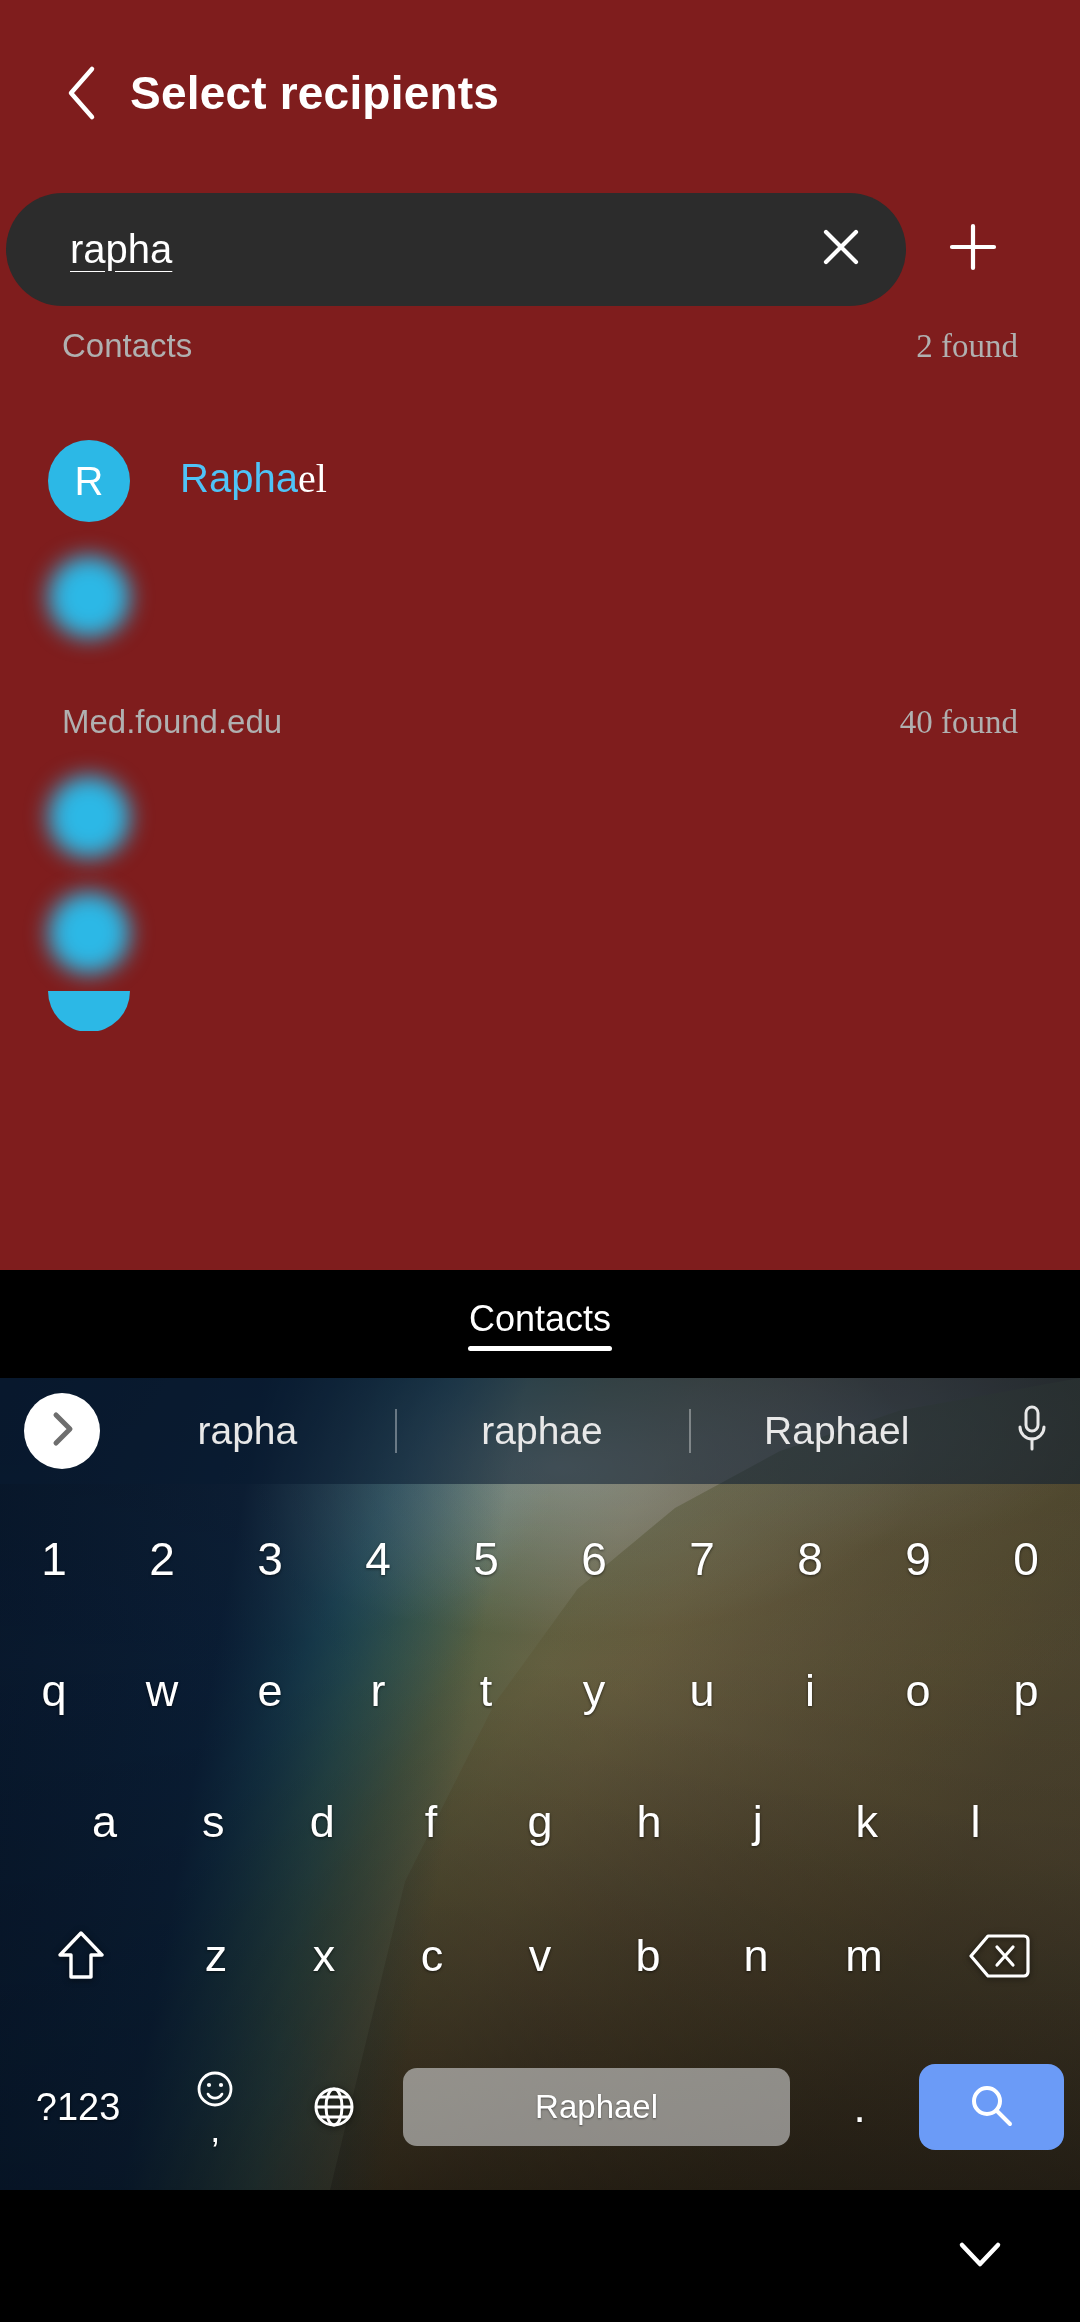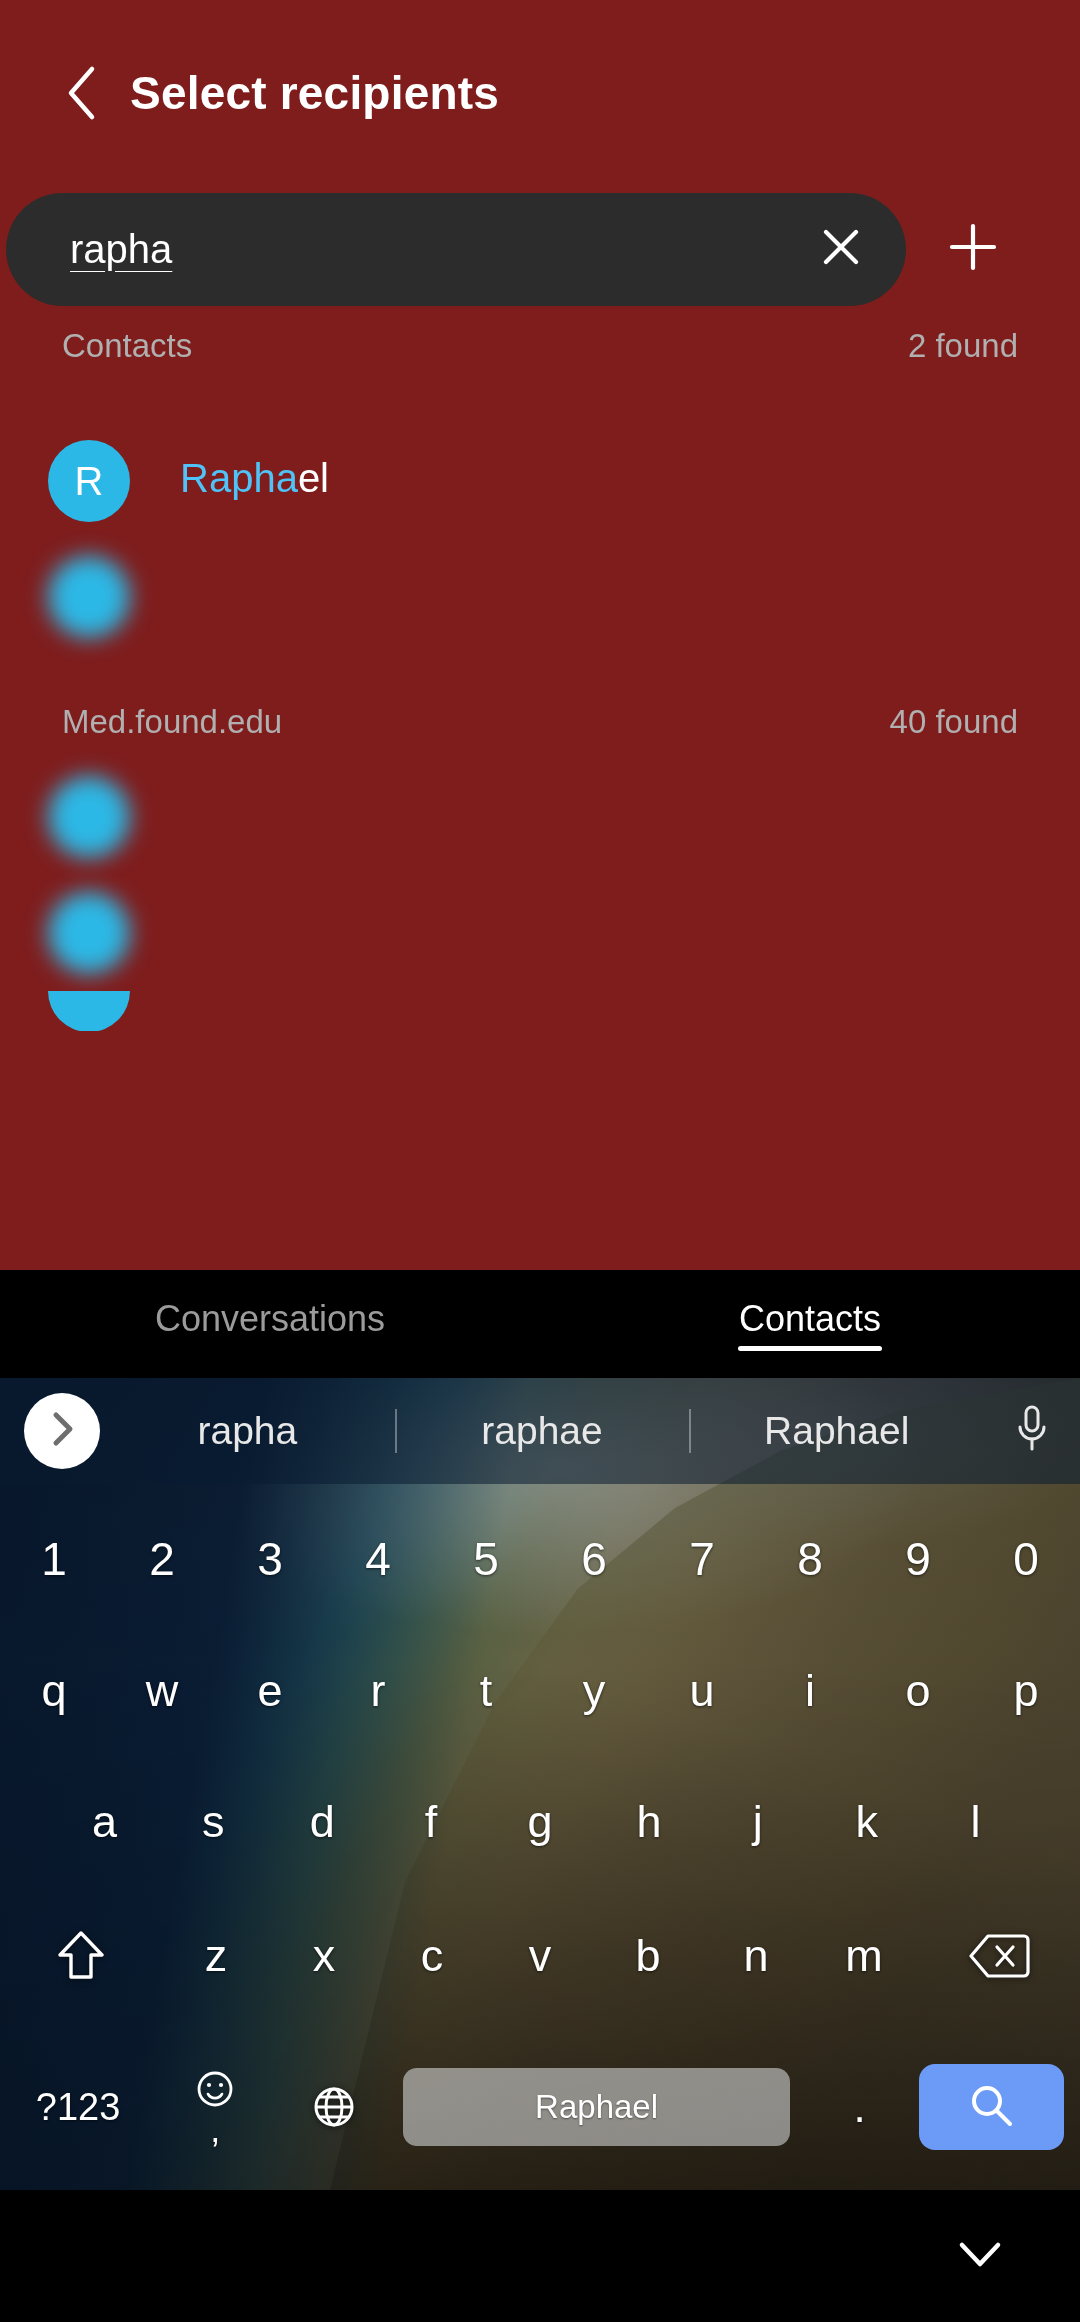"2 found" .section-count { font-family: none -> Liberation Serif, serif }
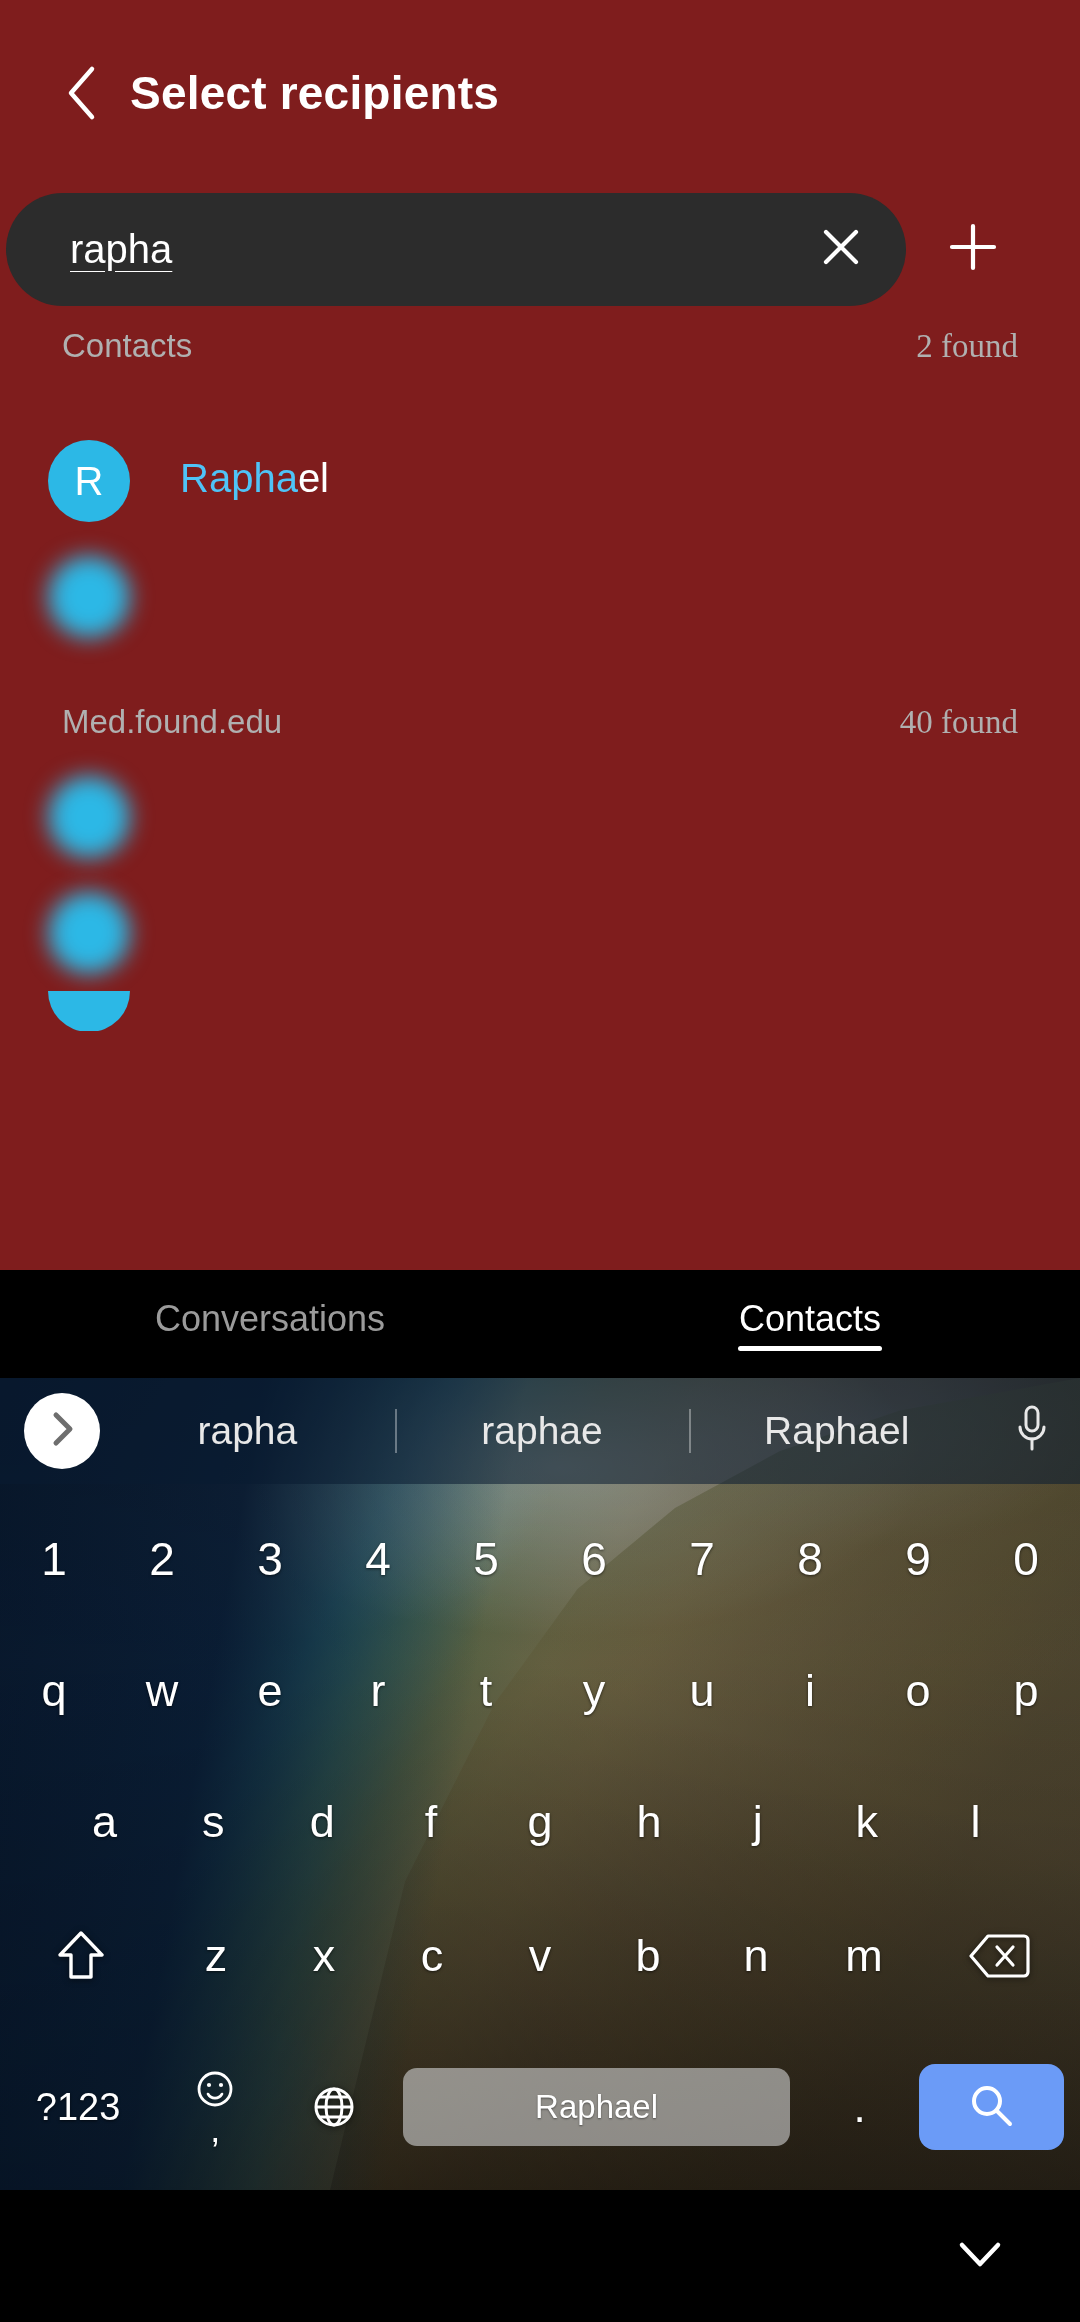"el" .contact-name .rest { font-family: none -> Liberation Serif, serif }
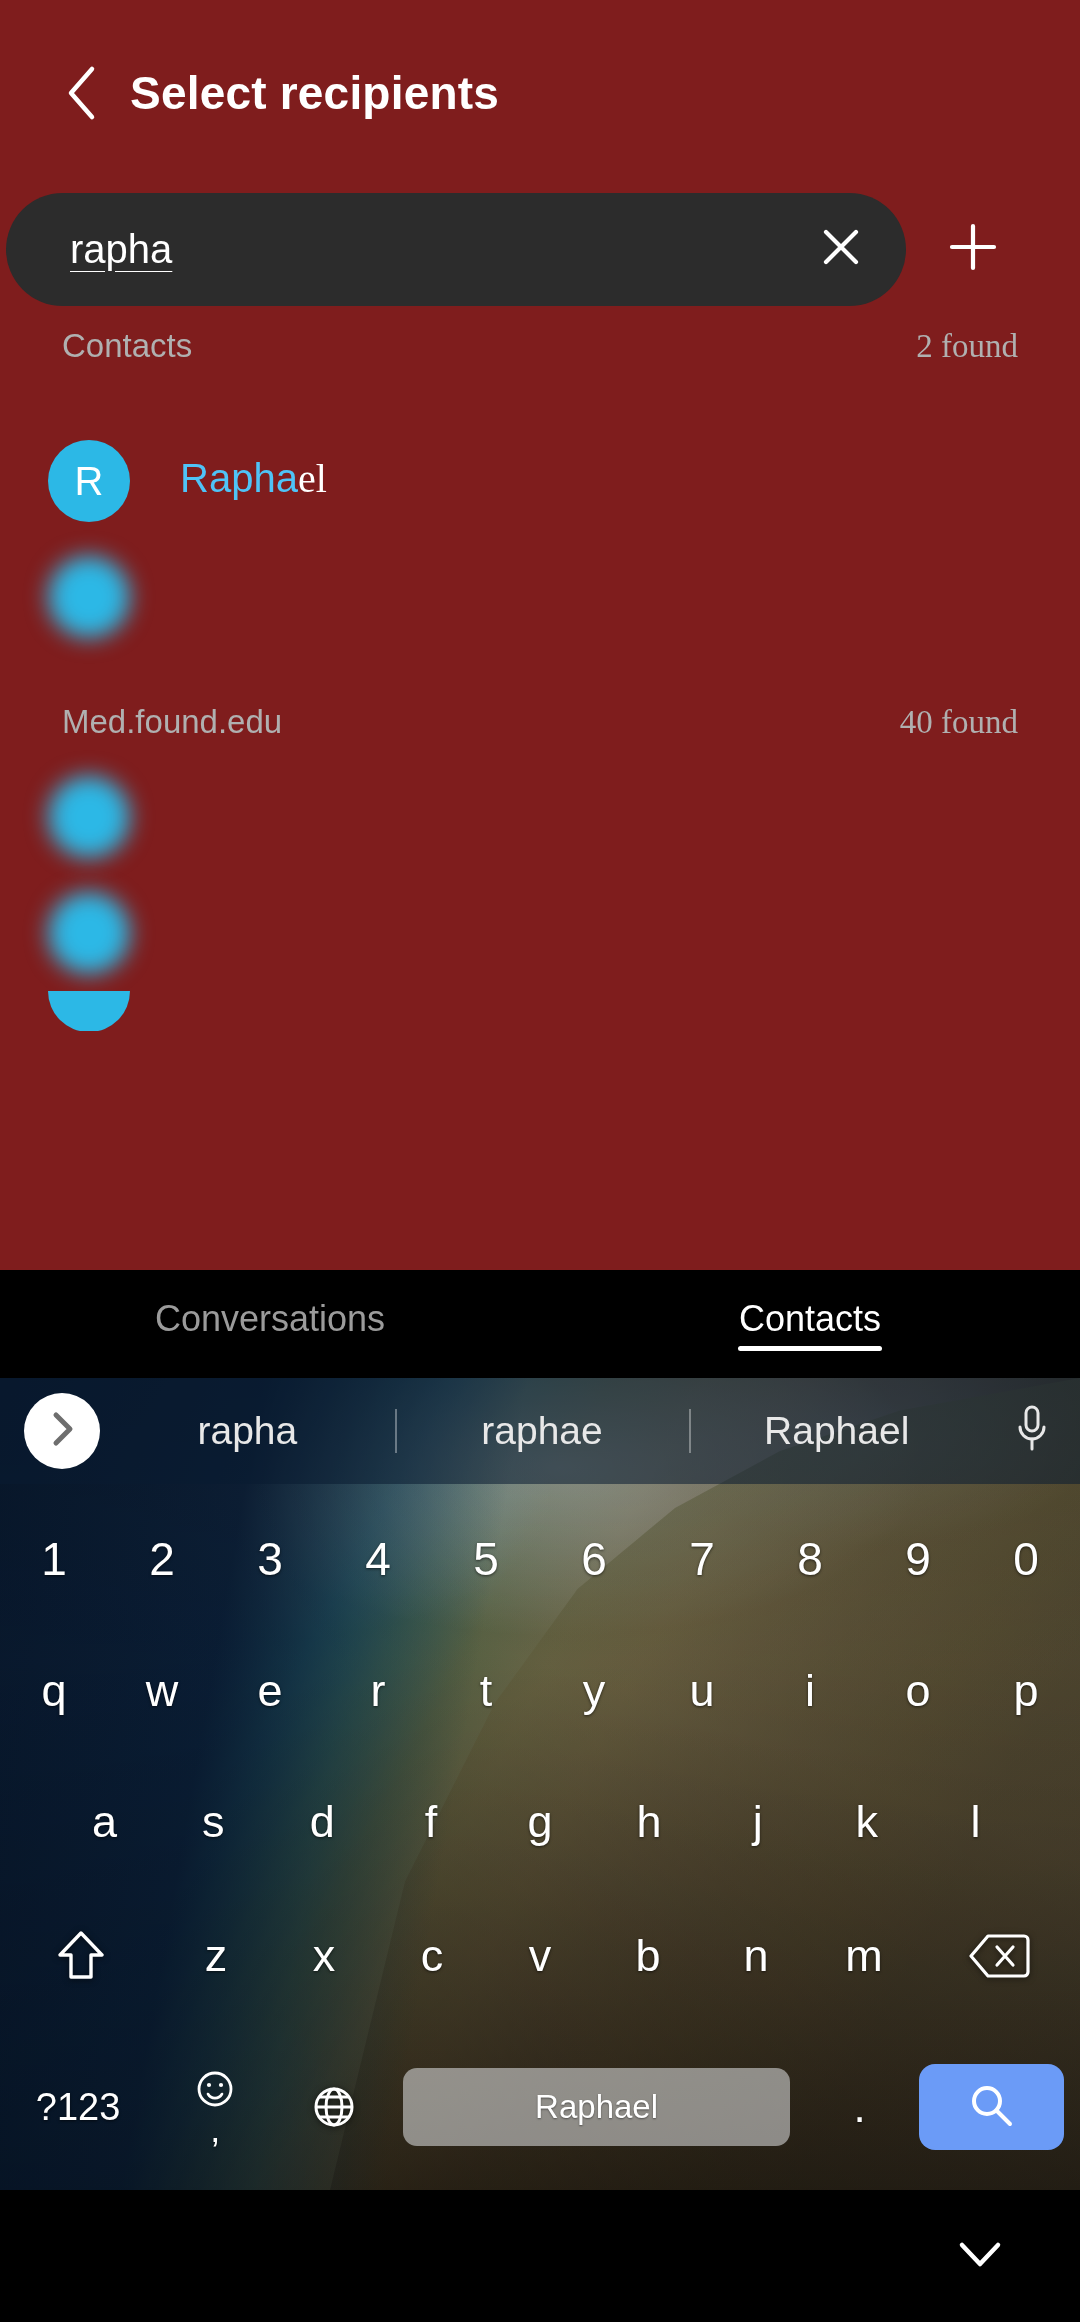"Conversations" div.tab { html: <div> <div>Conversations</div> <div></div> </div> -> none }
